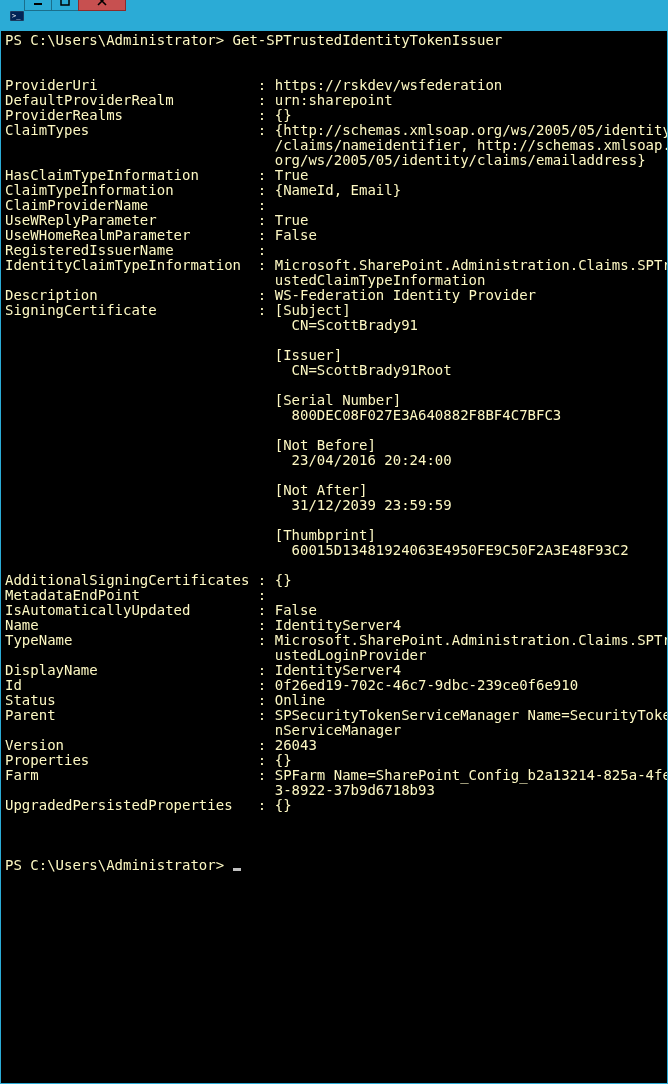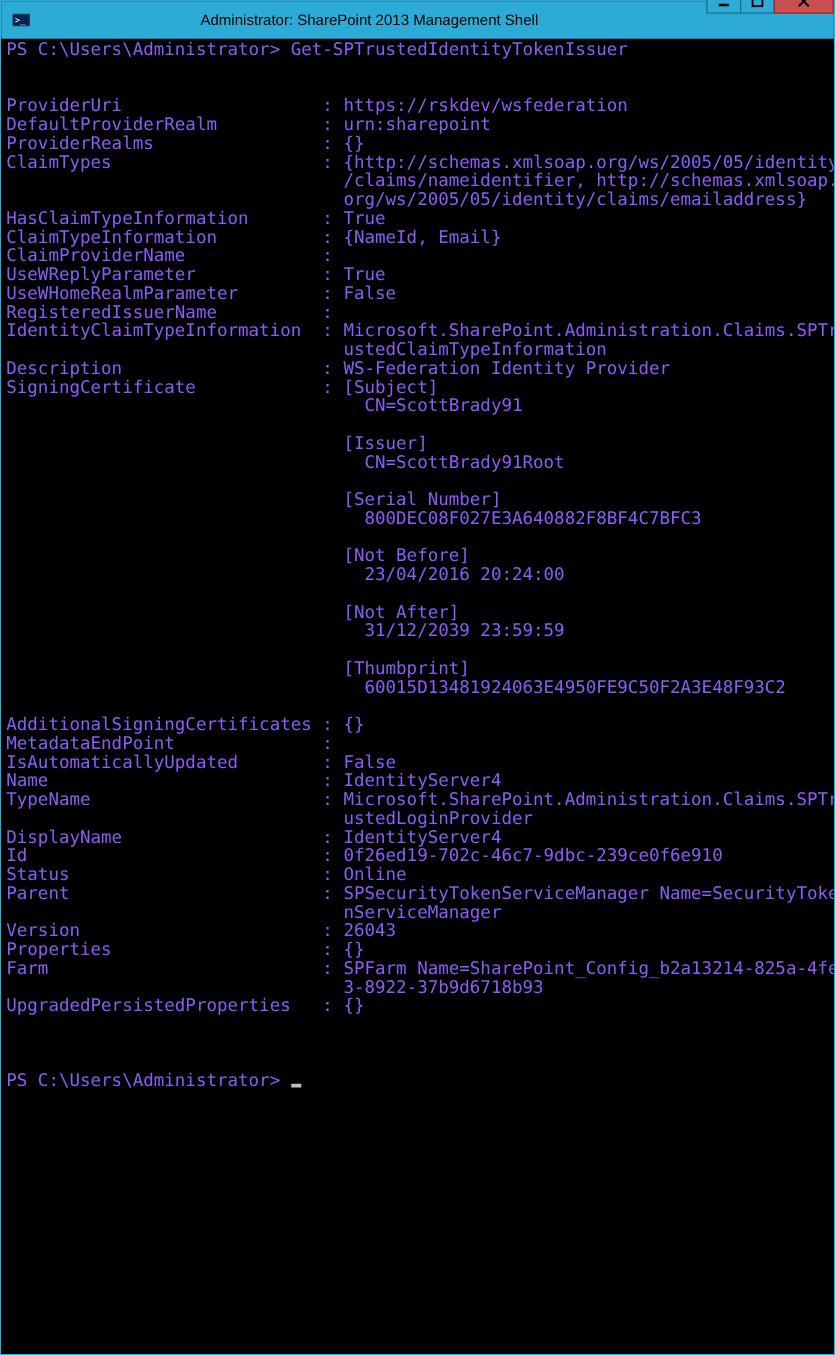"Administrator: SharePoint 2013" div.titlebar-title { html: <div>Administrator: SharePoint 2013 Management Shell</div> -> none }
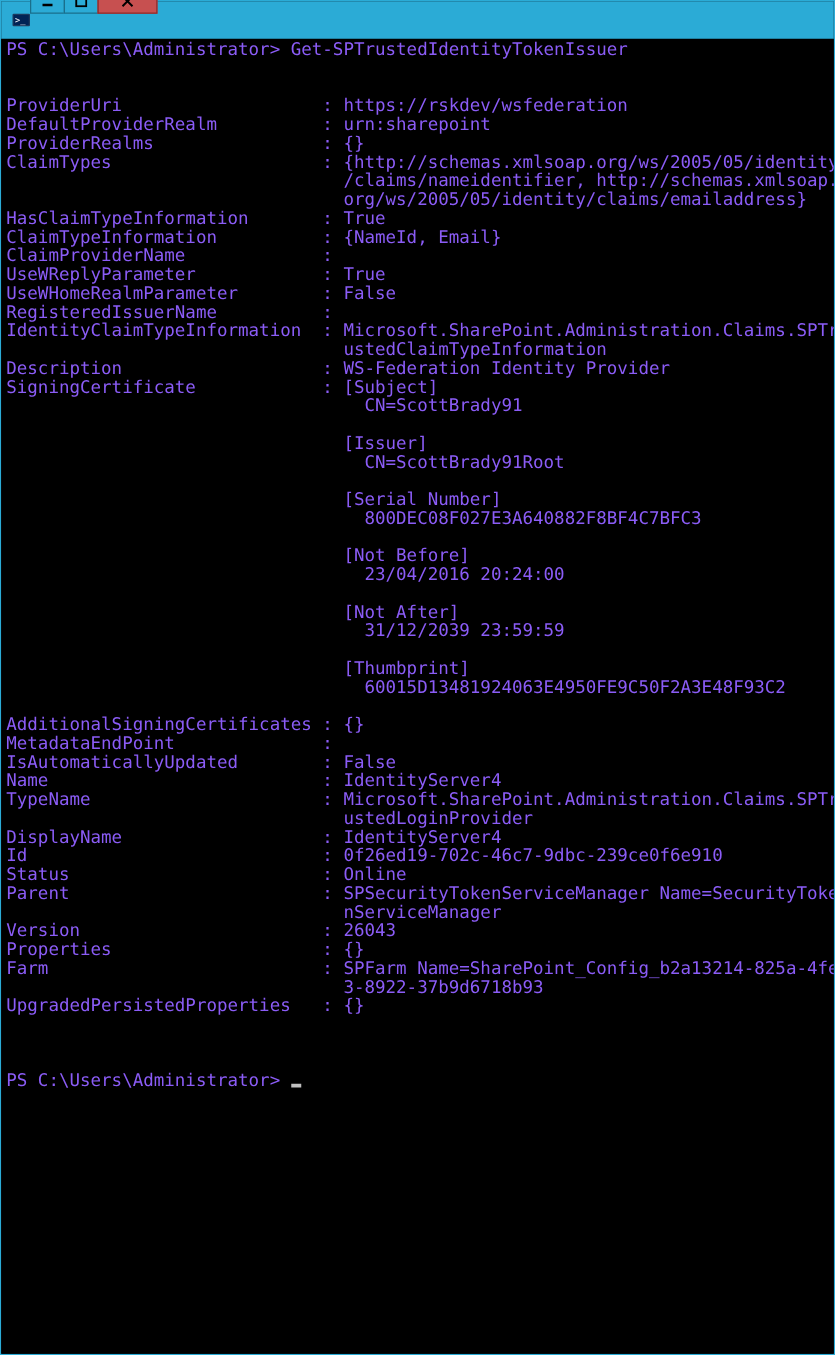"PS C:\Users\Administrator>" .client { color: #8b5cf6 -> #fef9c3 }
